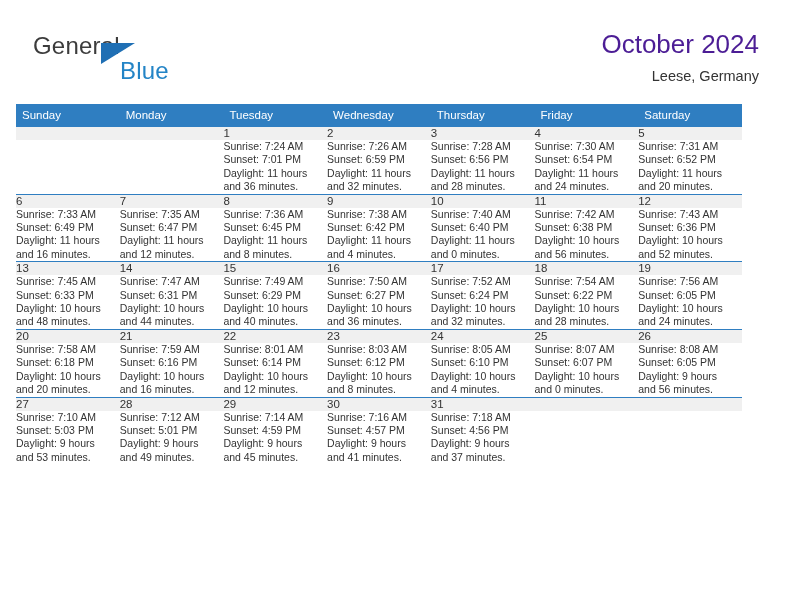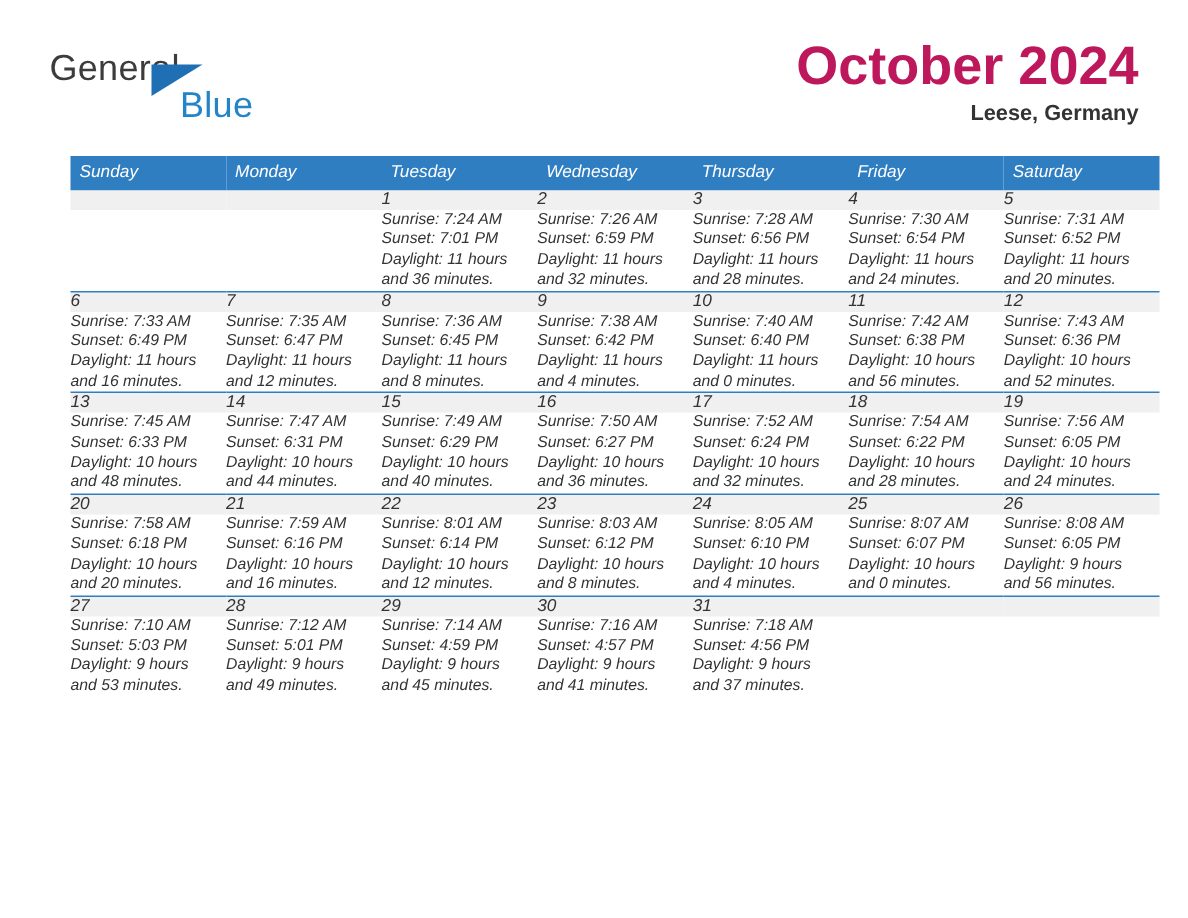"October 2024" .cal-title { color: #be185d -> #4c1d95; font-size: 36px -> 26px; font-weight: bold -> none }
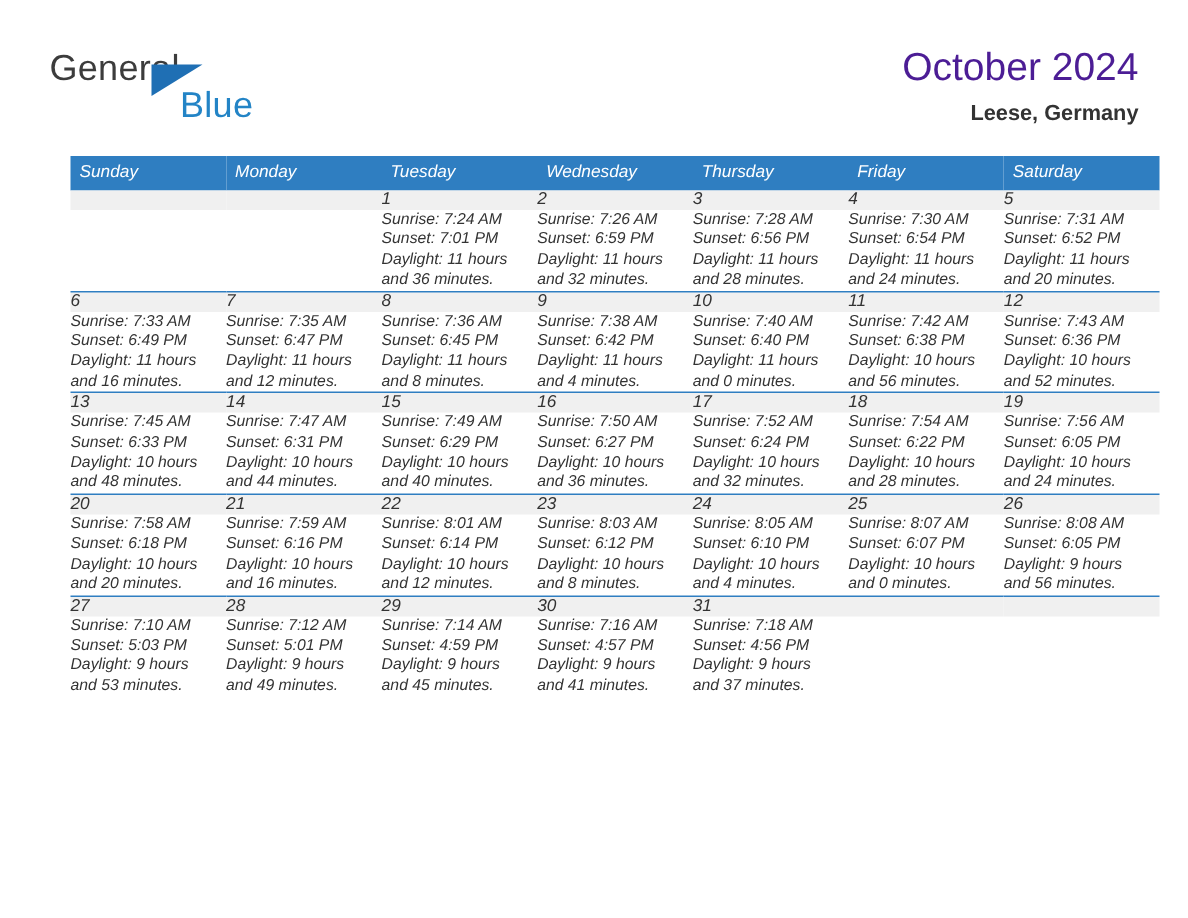"Leese, Germany" .cal-subtitle { font-weight: bold -> none }
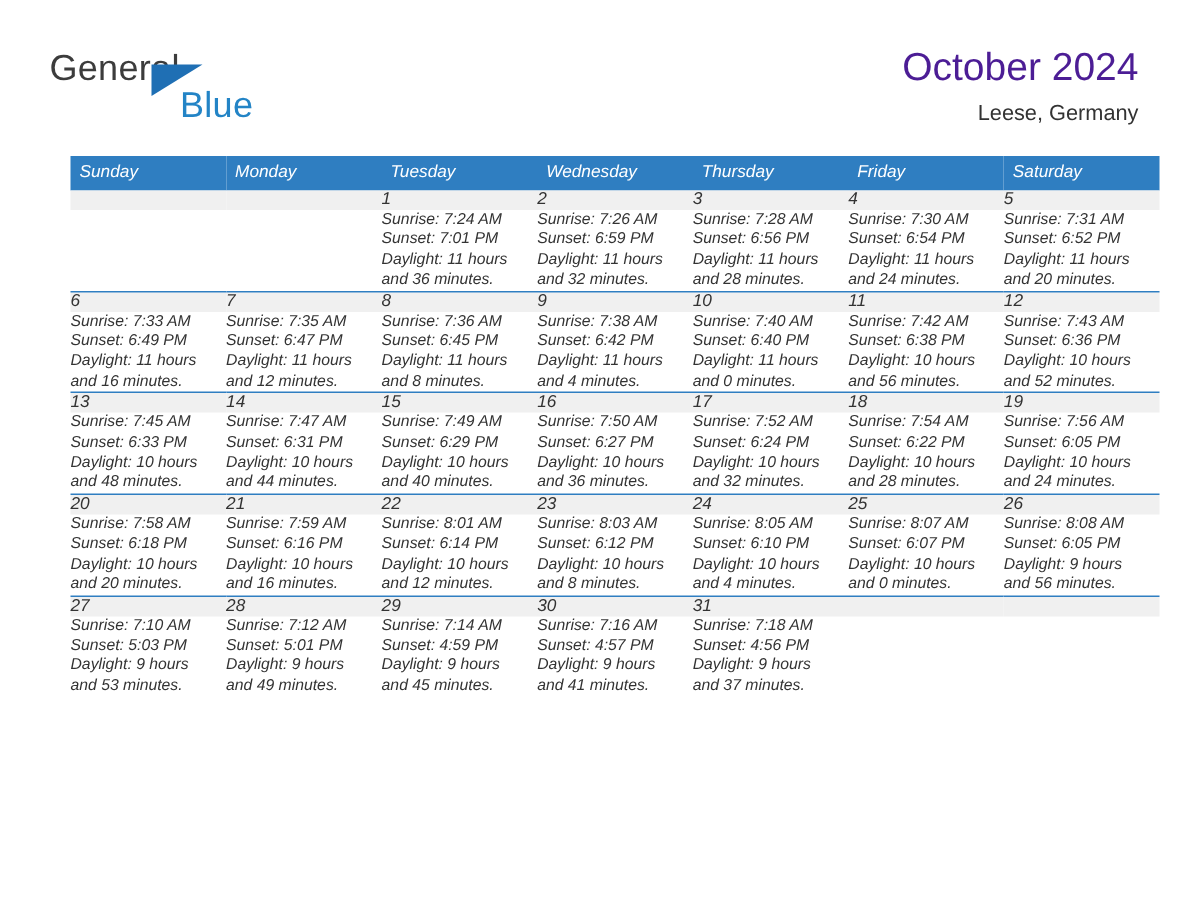"Sunday" .cal { font-style: italic -> none; left: 47px -> 16px }
